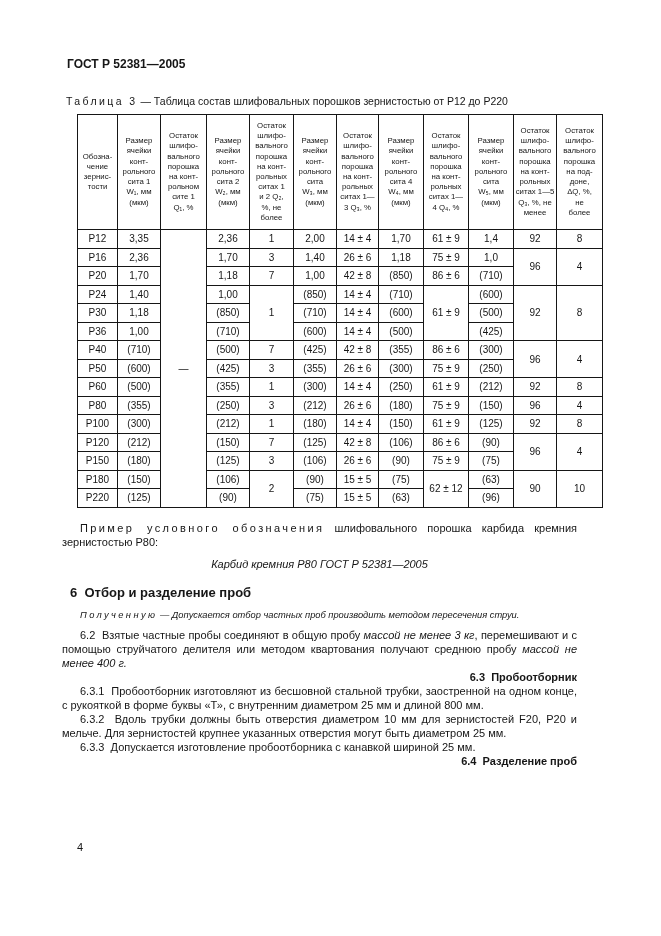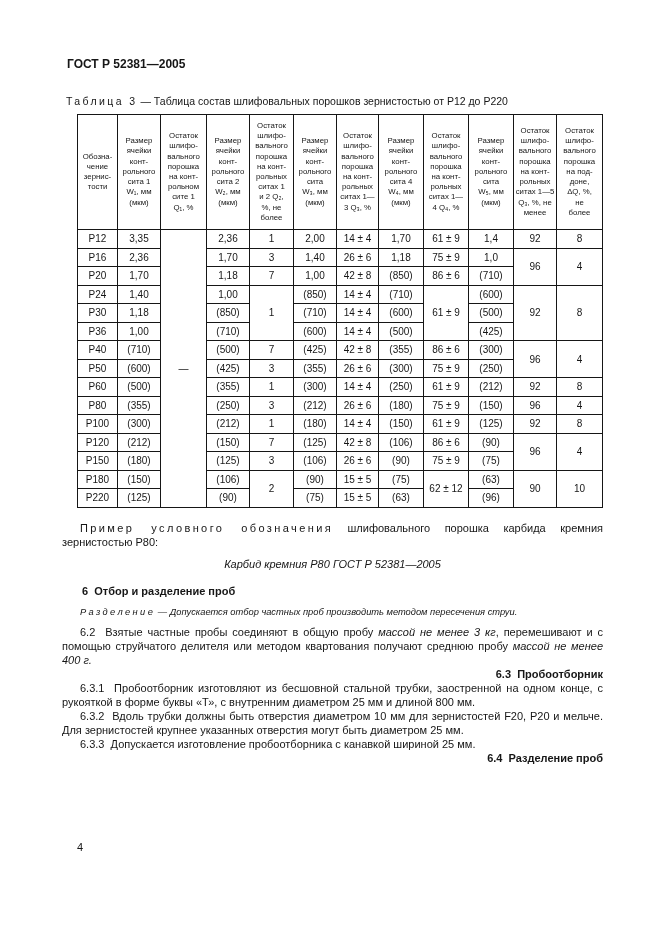"ГОСТ Р 52381—2005" .page { padding: 57px 58px 0 62px -> 57px 84px 0 62px }
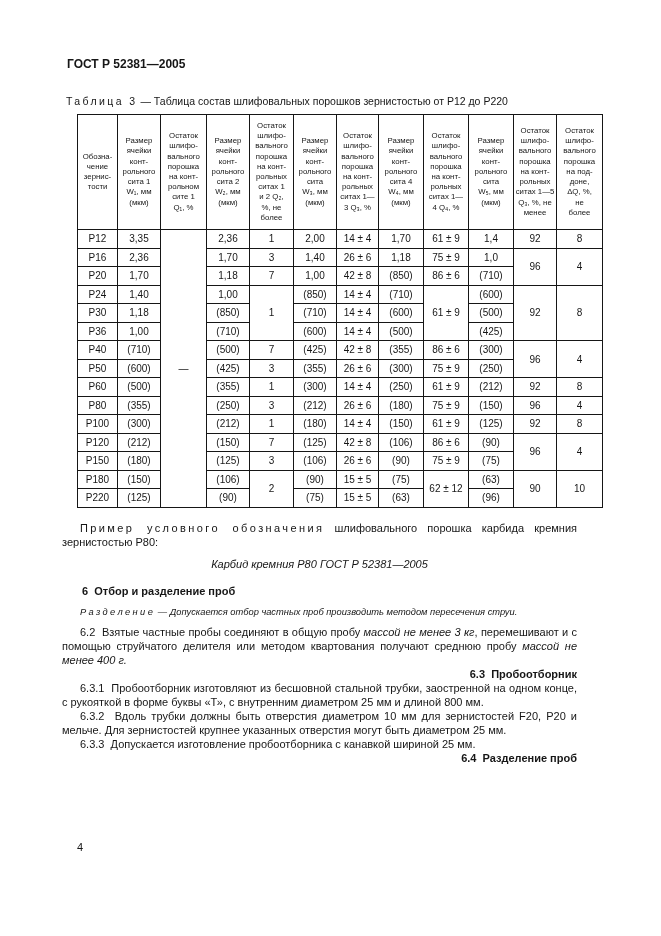"6 Отбор и разделение проб" .sec-heading { font-size: 11px -> 13px; margin: 15px 0 0 20px -> 15px 0 0 8px }
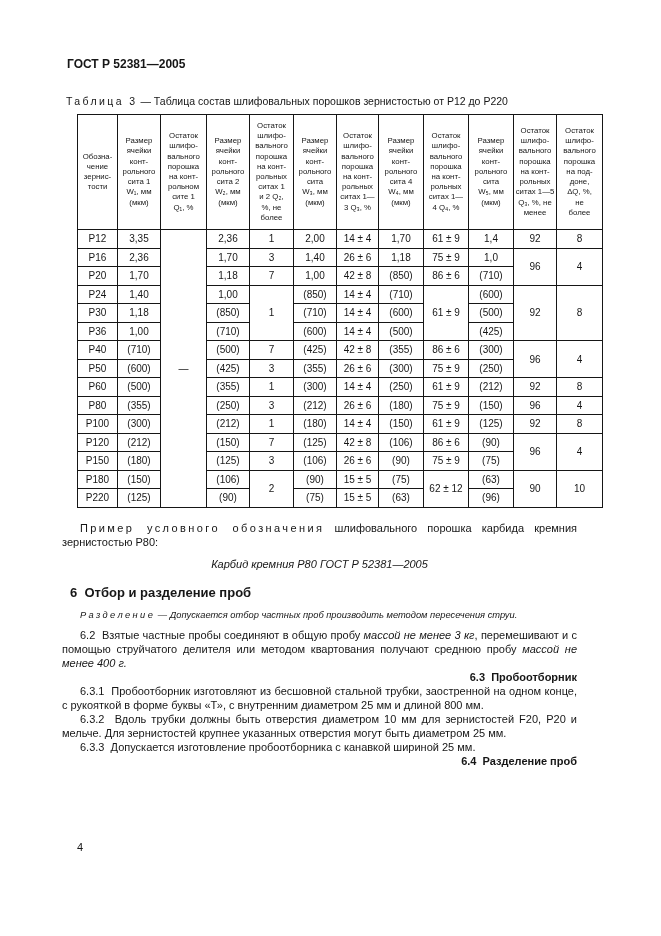"Разделение" span.sp { text: Разделение -> Полученную }
